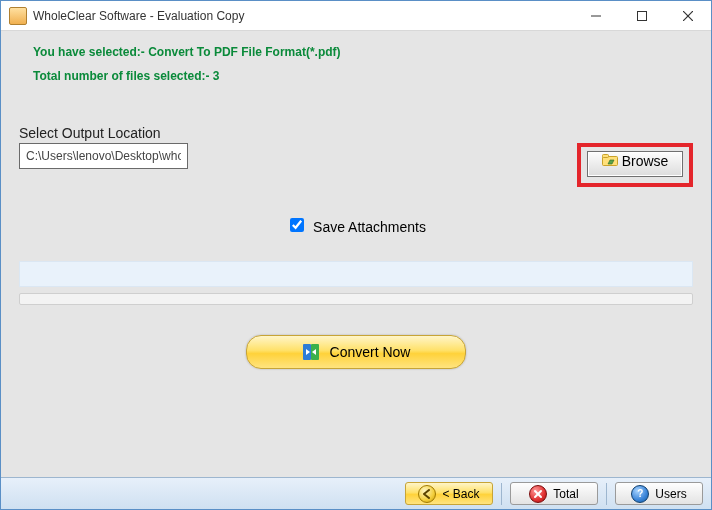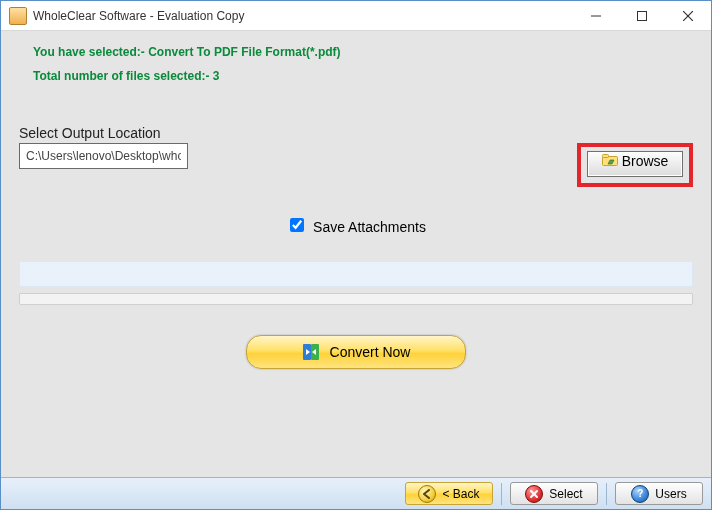"Select" span { text: Select -> Total }
